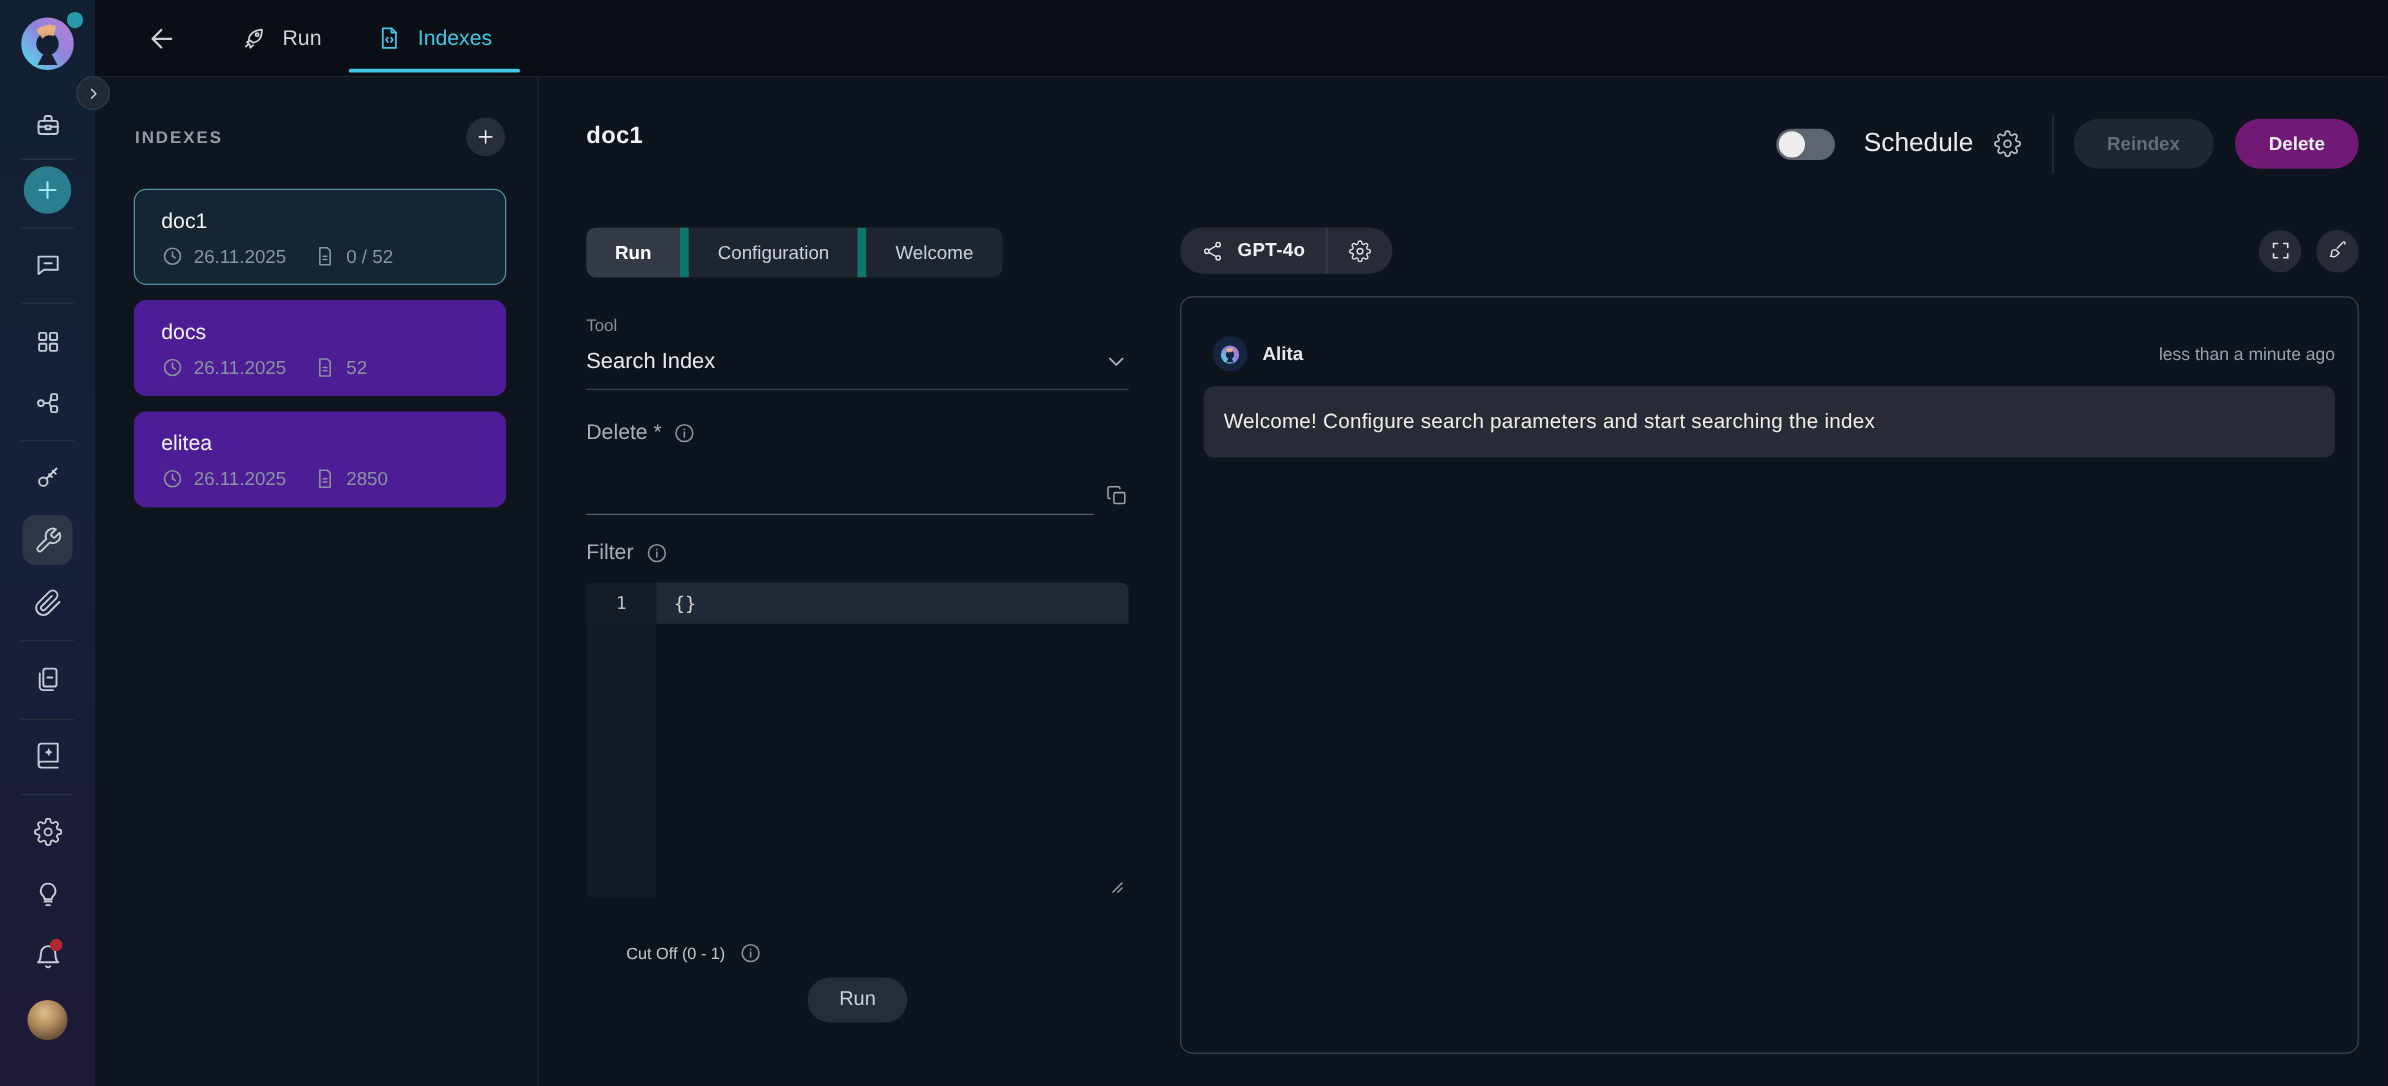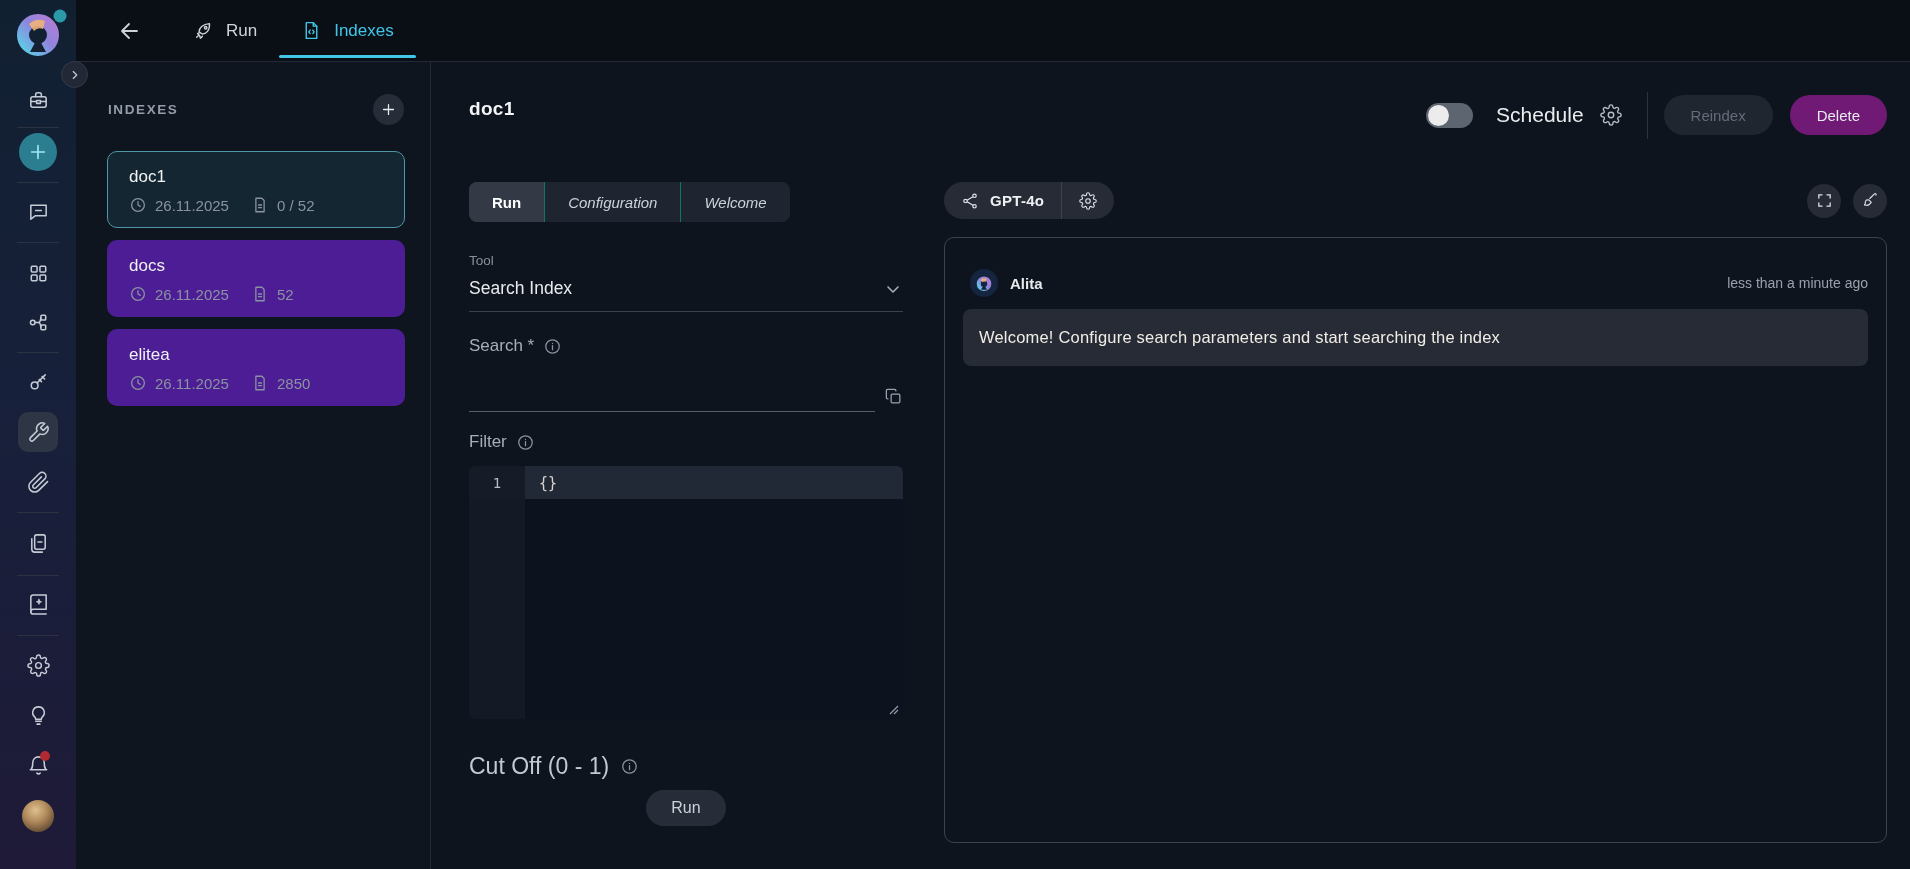"Reindex" .pill { font-weight: 400 -> 700 }
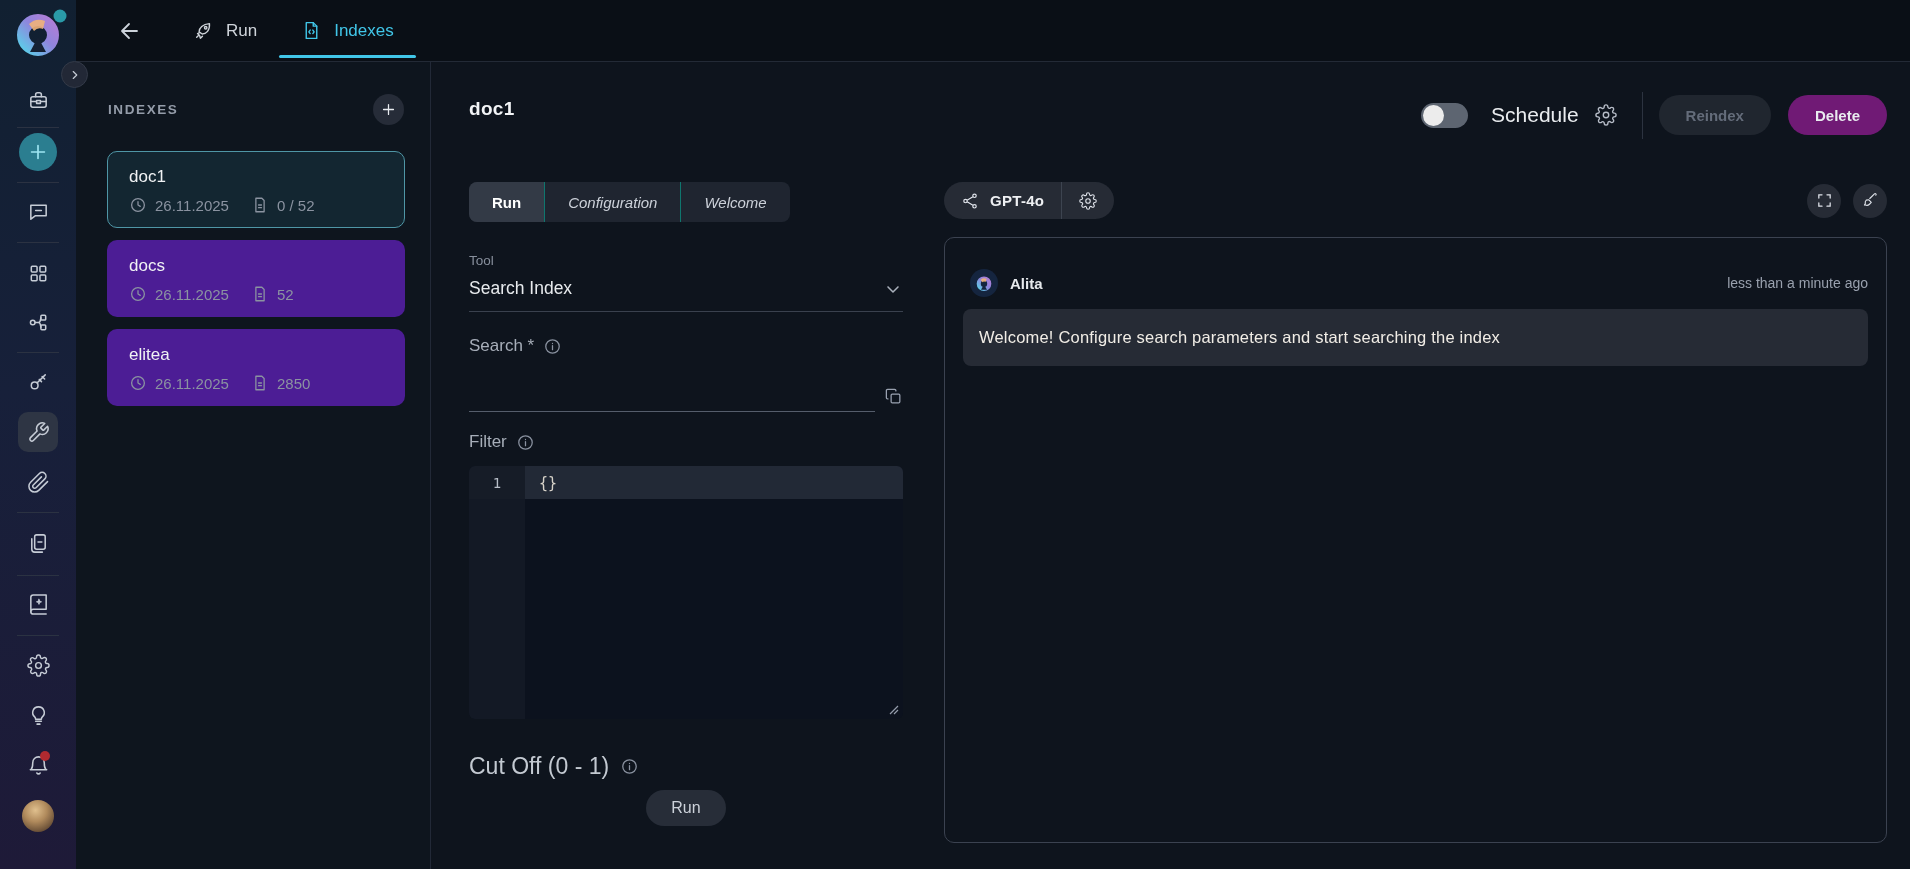"Configuration" .seg + .seg { border-left: 1px solid #0f766e -> 7px solid #0f766e; font-style: italic -> none }
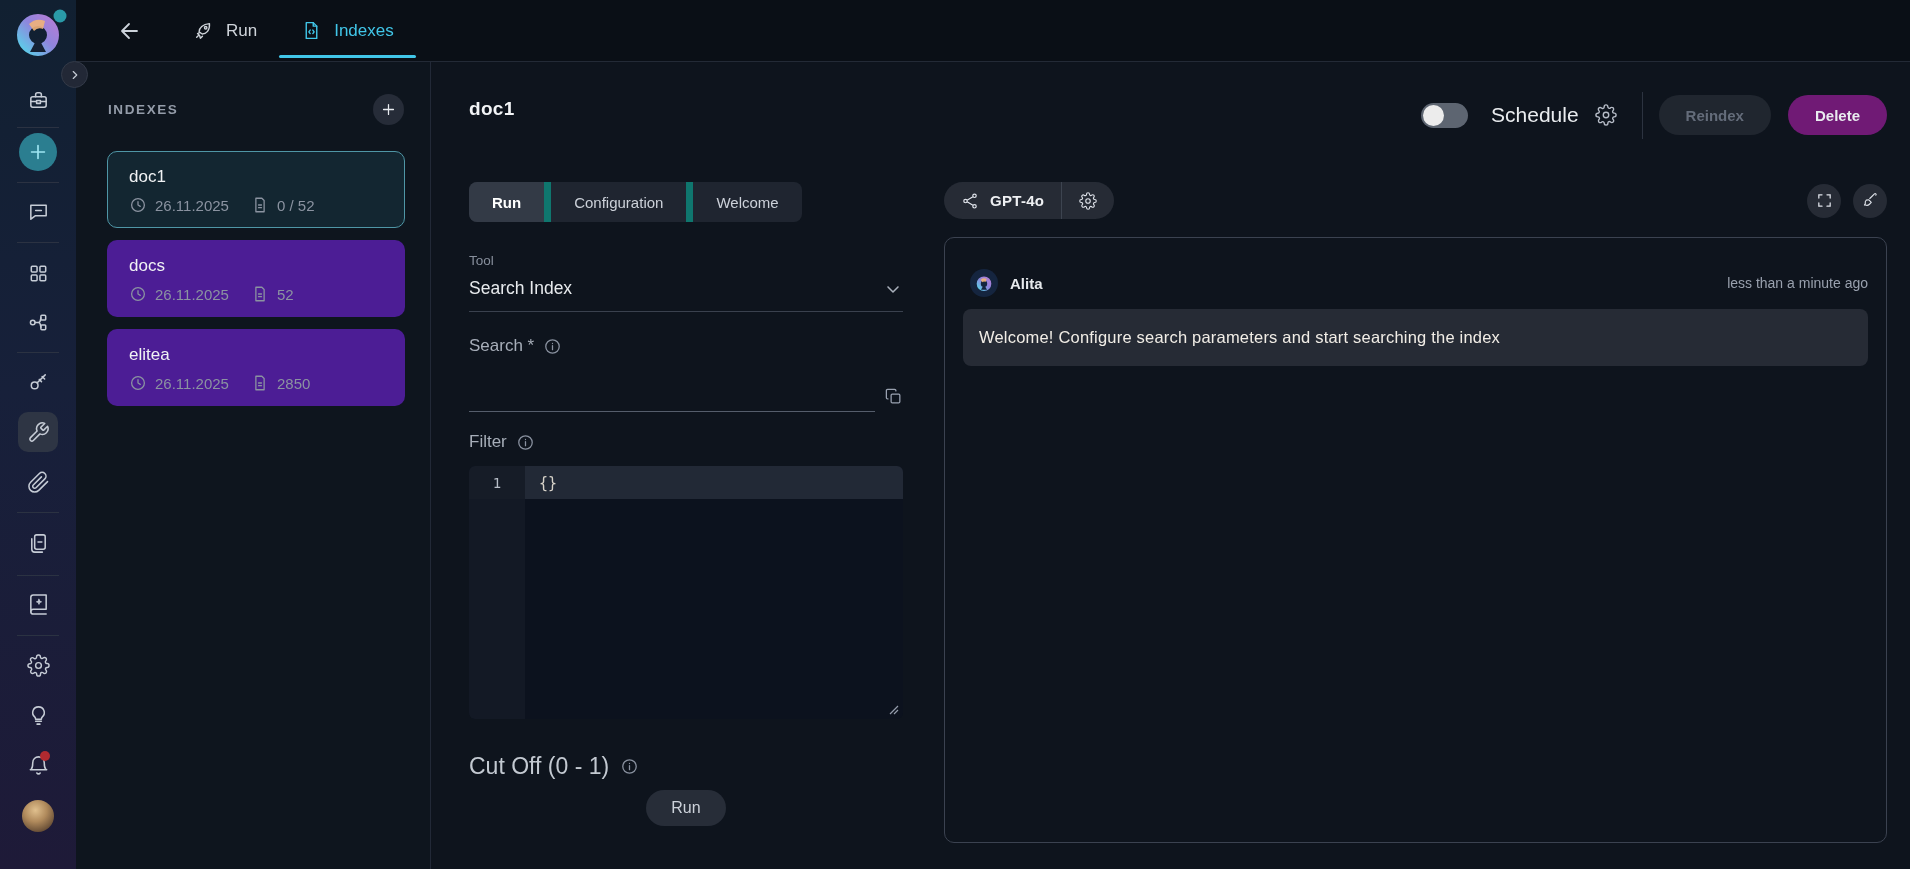"Search *" span.field-label { text: Search -> Delete }
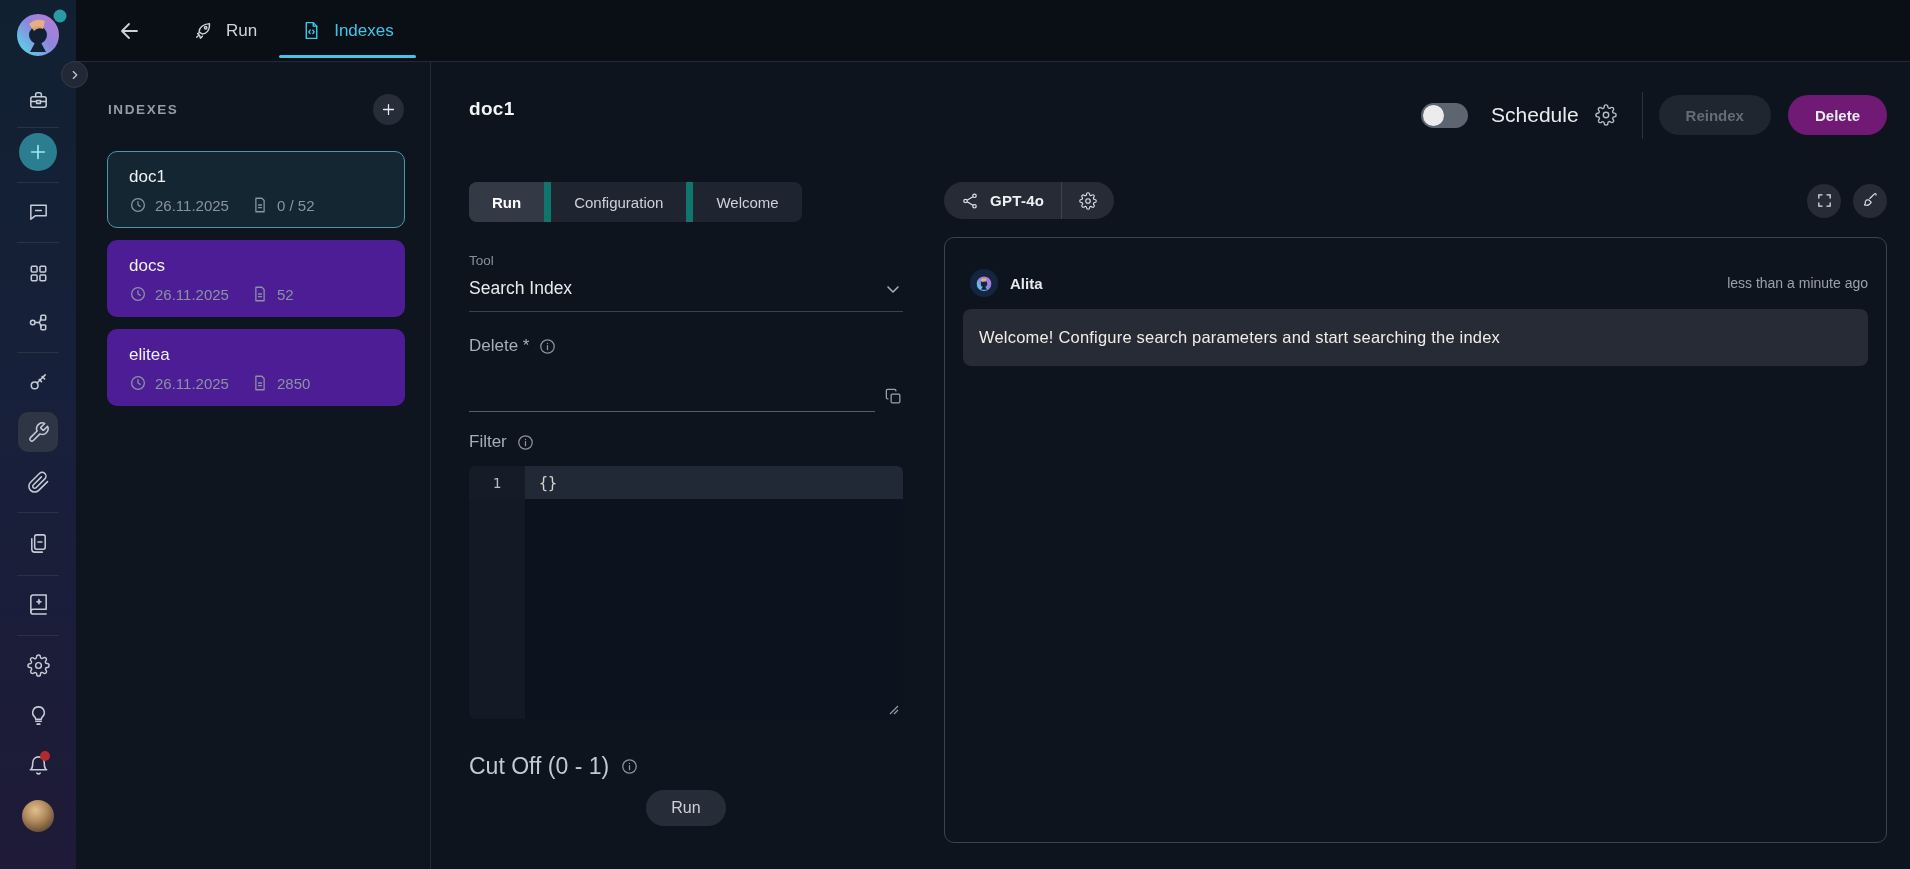"Cut Off (0 - 1)" .cutoff-label { font-size: 23px -> 13px; margin-left: none -> 32px }
